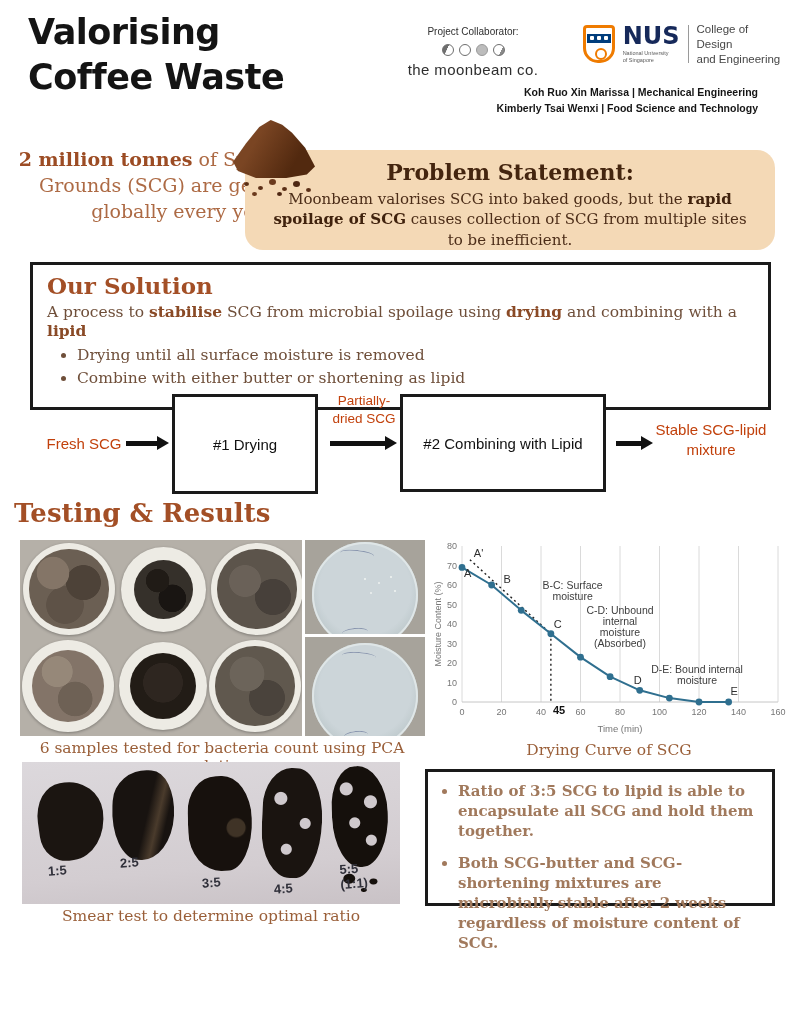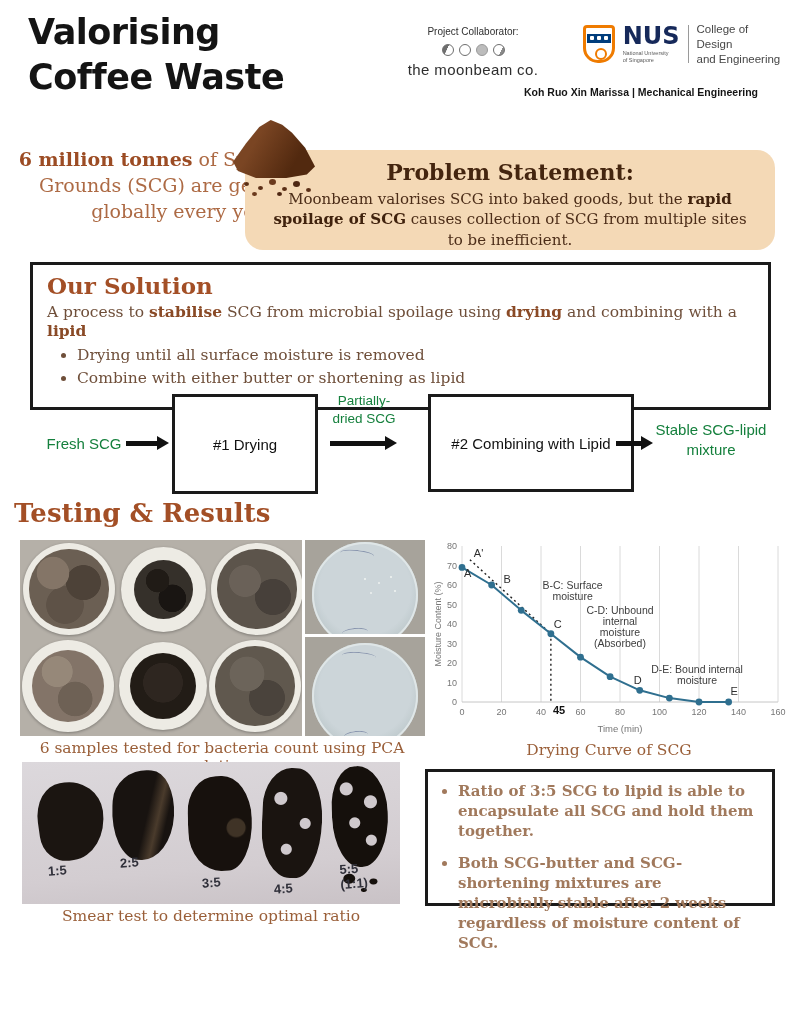"Kimberly Tsai Wenxi | Food" div { html: none -> <div>Kimberly Tsai Wenxi | Food Science and Technology</div> }
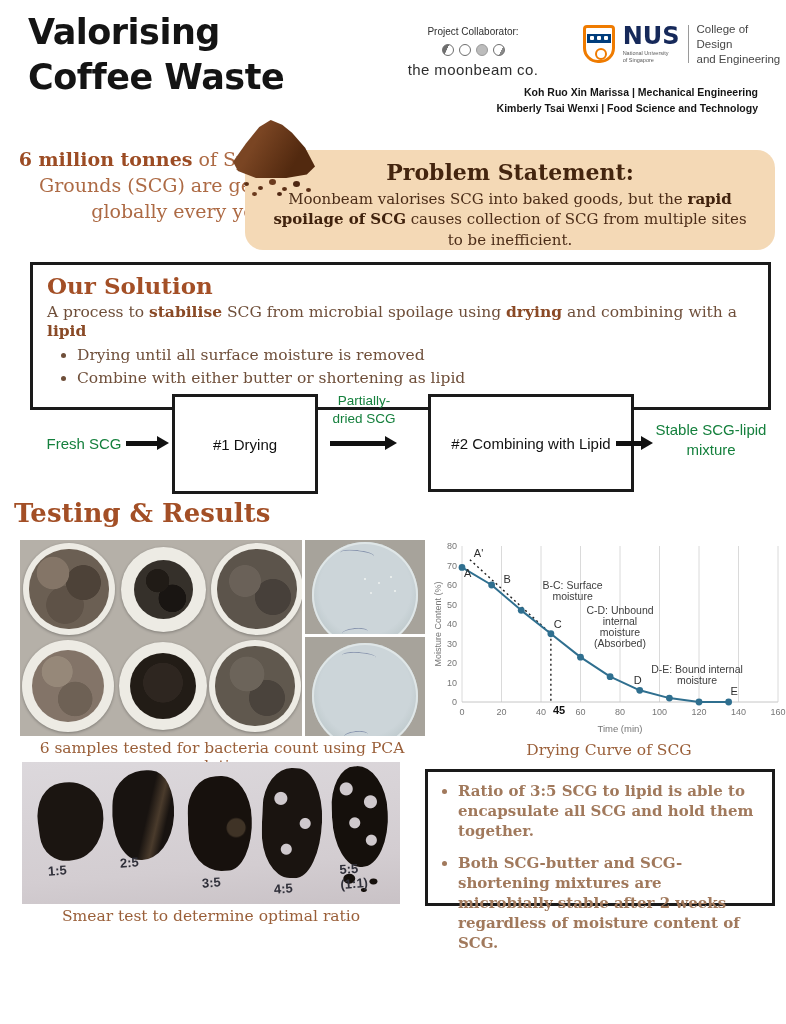"6 million tonnes" b { text: 6 -> 2 }
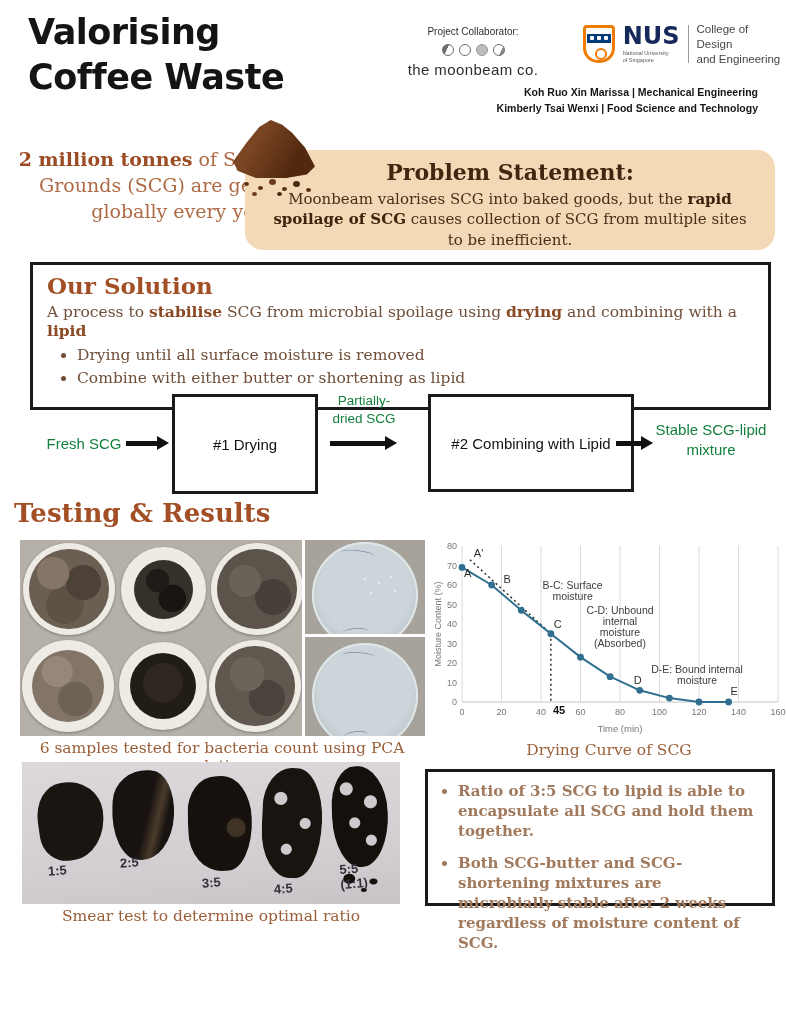"Partially-dried SCG" .flow-label { color: #15803d -> #c2410c }
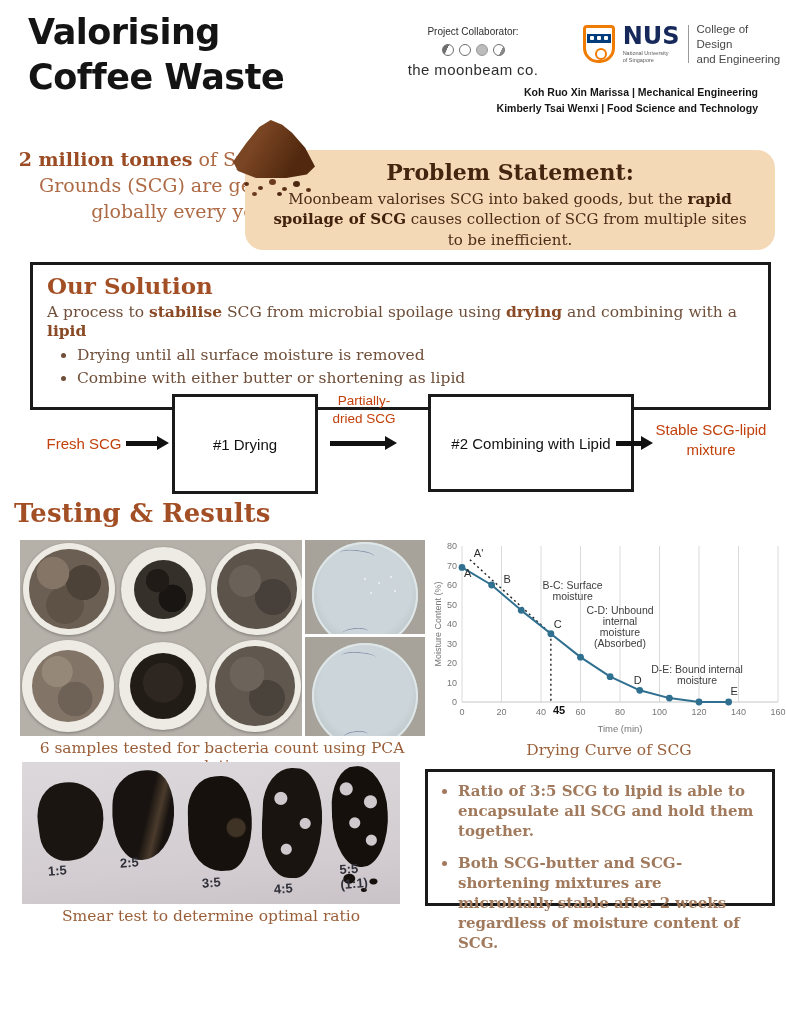"#2 Combining with Lipid" .pbox2 { margin-left: 28px -> none }
